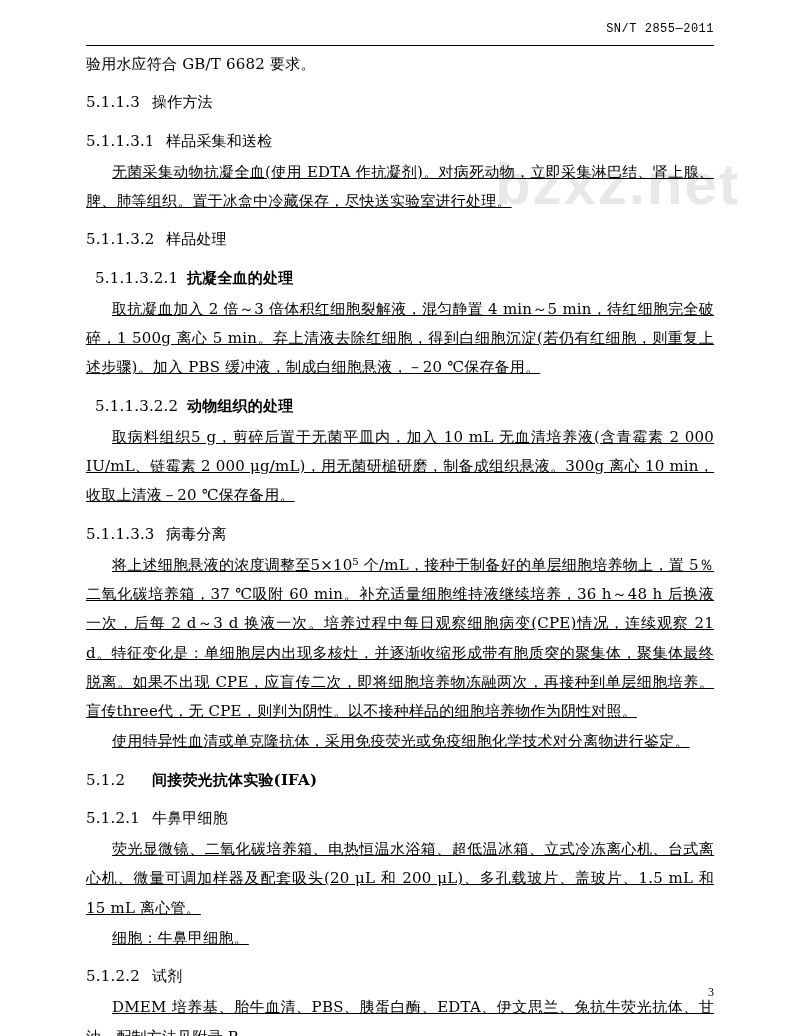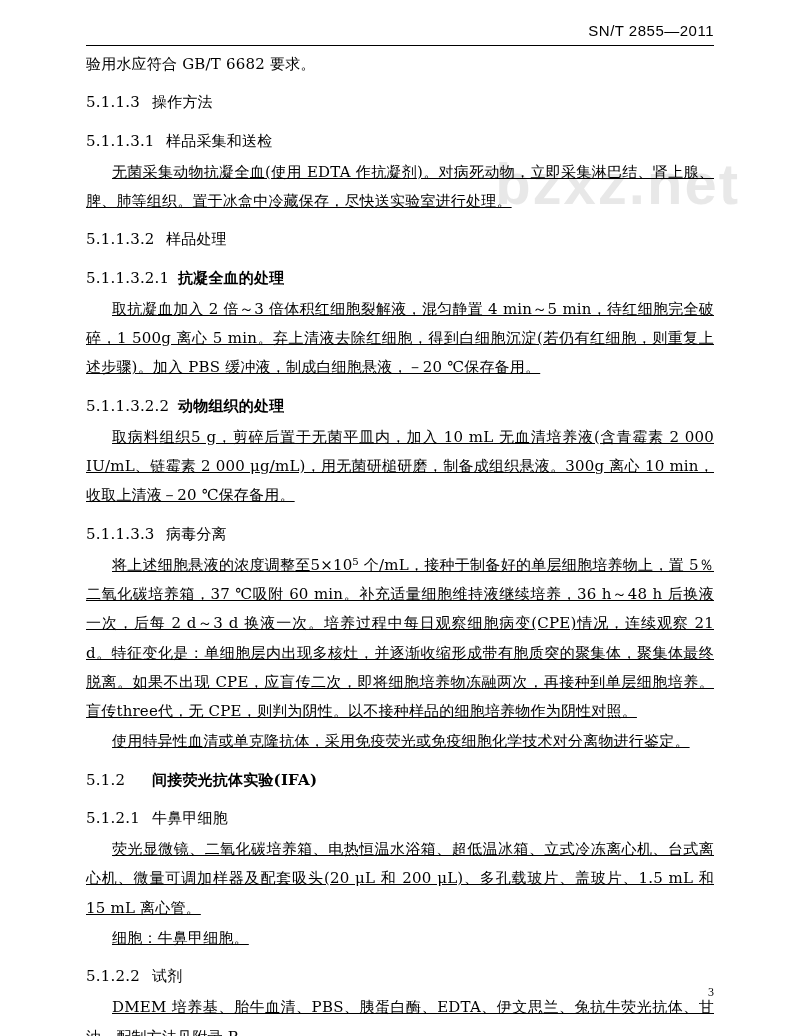"SN/T 2855—2011" .header .std-no { font-family: Liberation Sans, sans-serif -> Liberation Mono, monospace; font-size: 15px -> 12px }
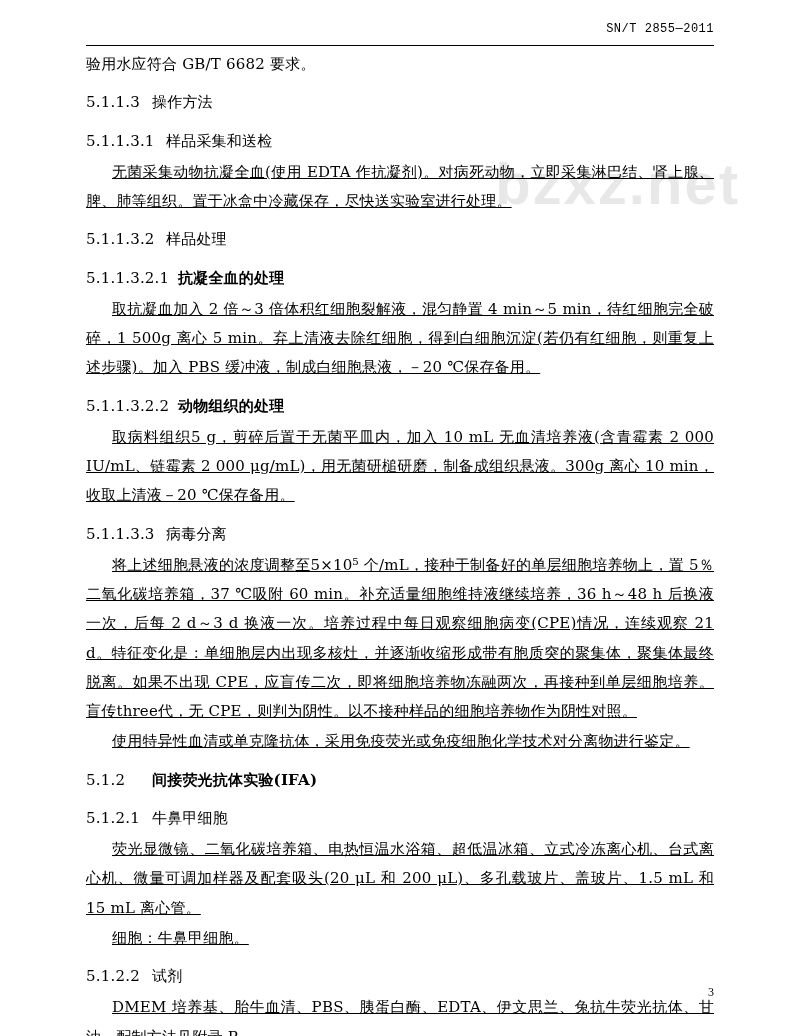"5.1.1.3.2.1" .heading.l5 .num { margin-left: none -> 9px }
